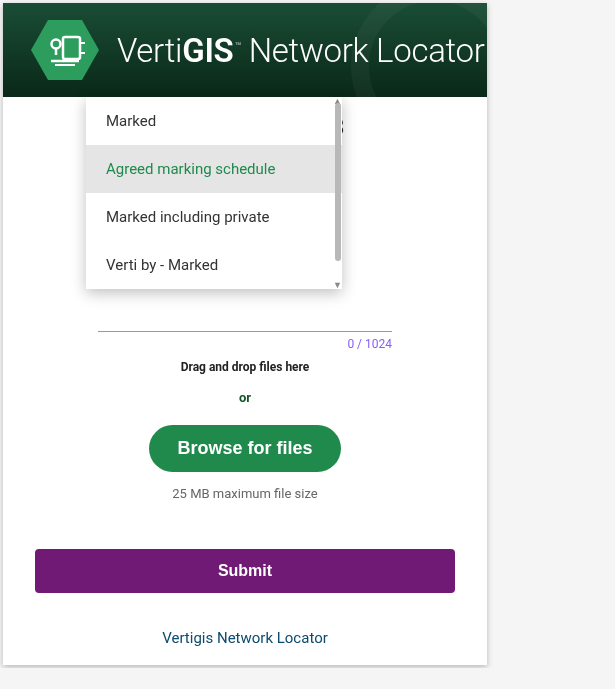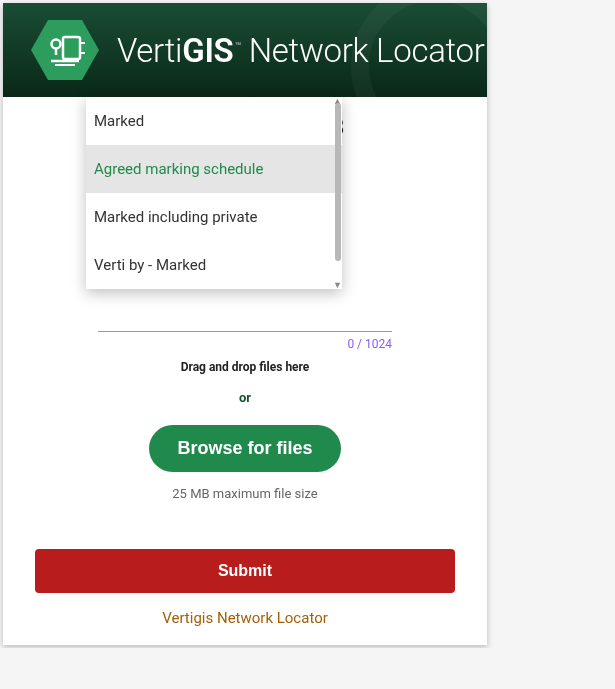"Marked" .dropdown-item { padding: 15px 8px -> 15px 20px }
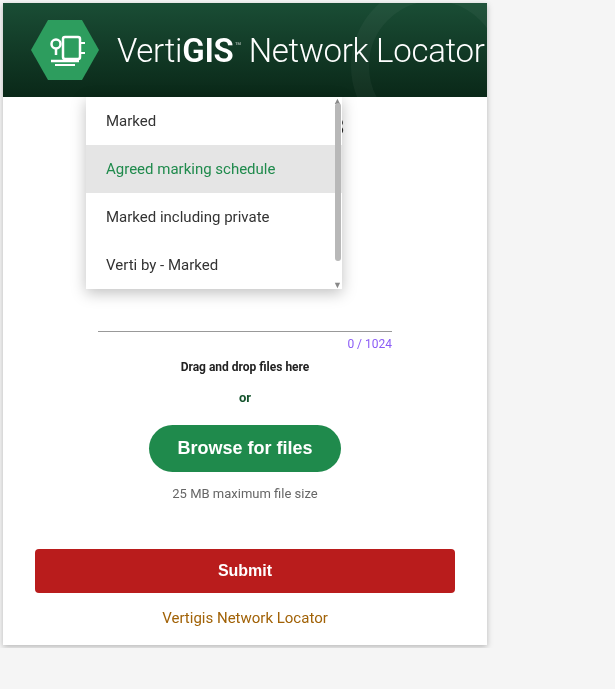"Submit" .submit-btn { background: #b91c1c -> #701a75 }
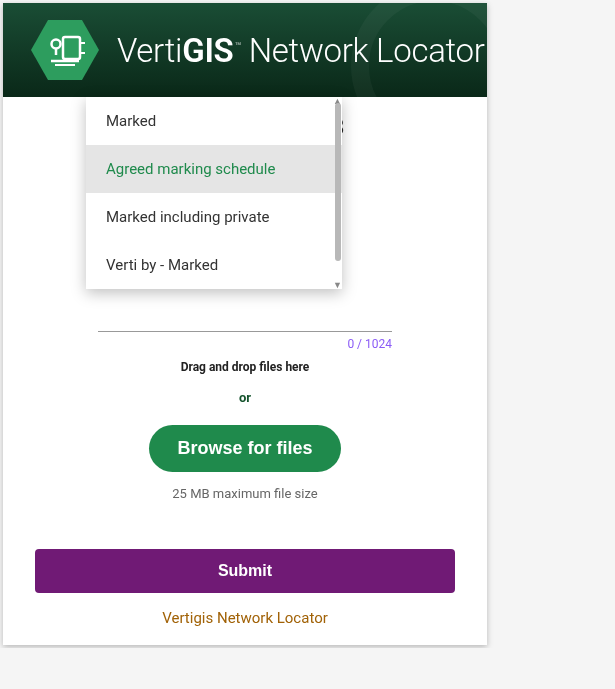"Vertigis Network Locator" .footer-link { color: #a16207 -> #0c4a6e; margin-top: 16px -> 36px }
